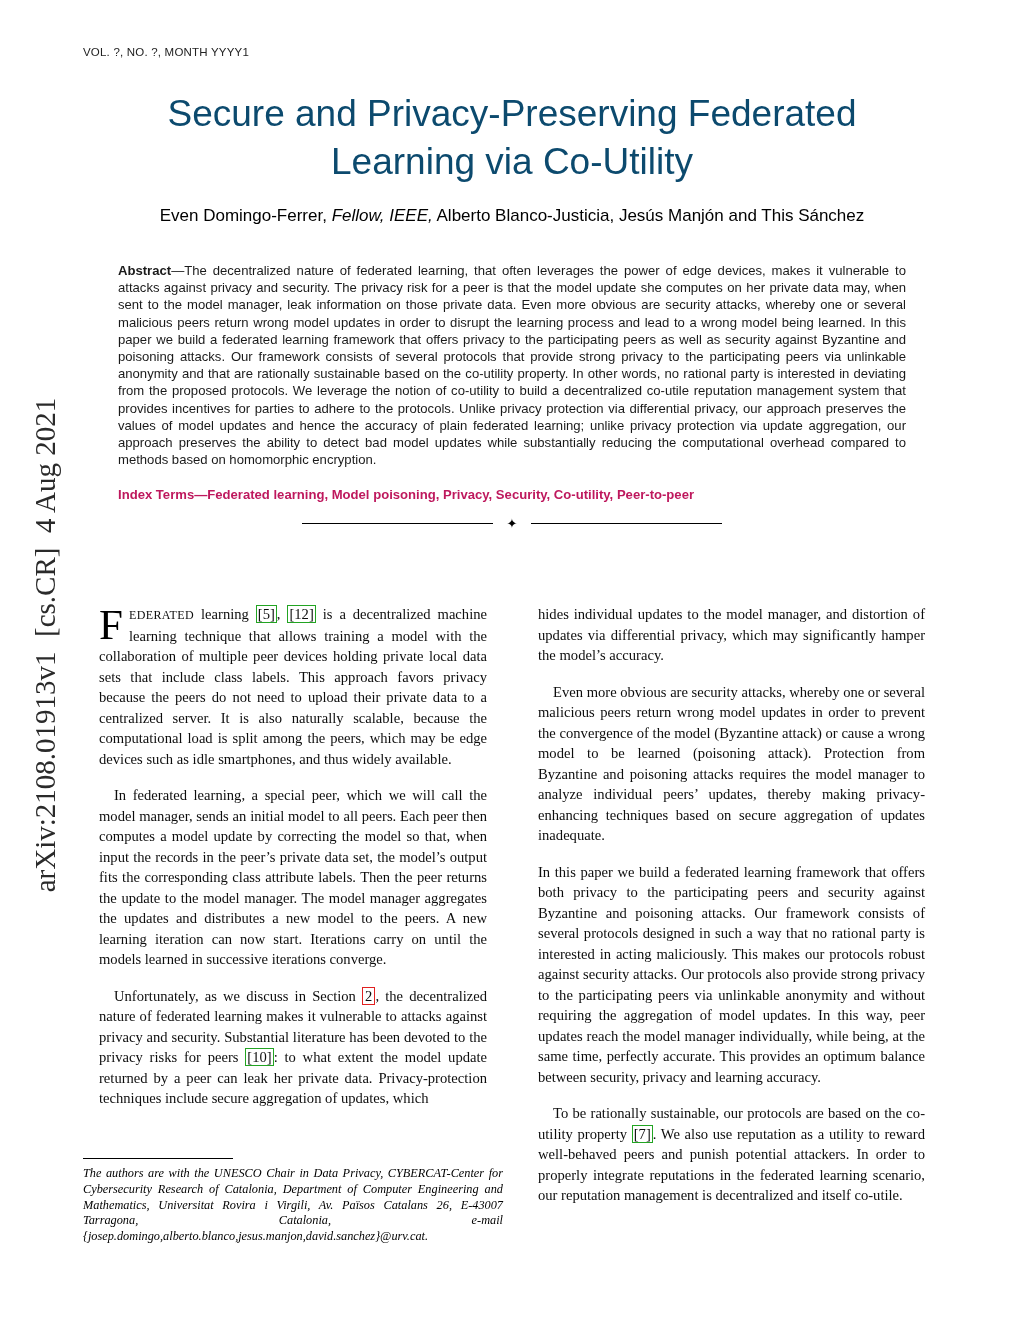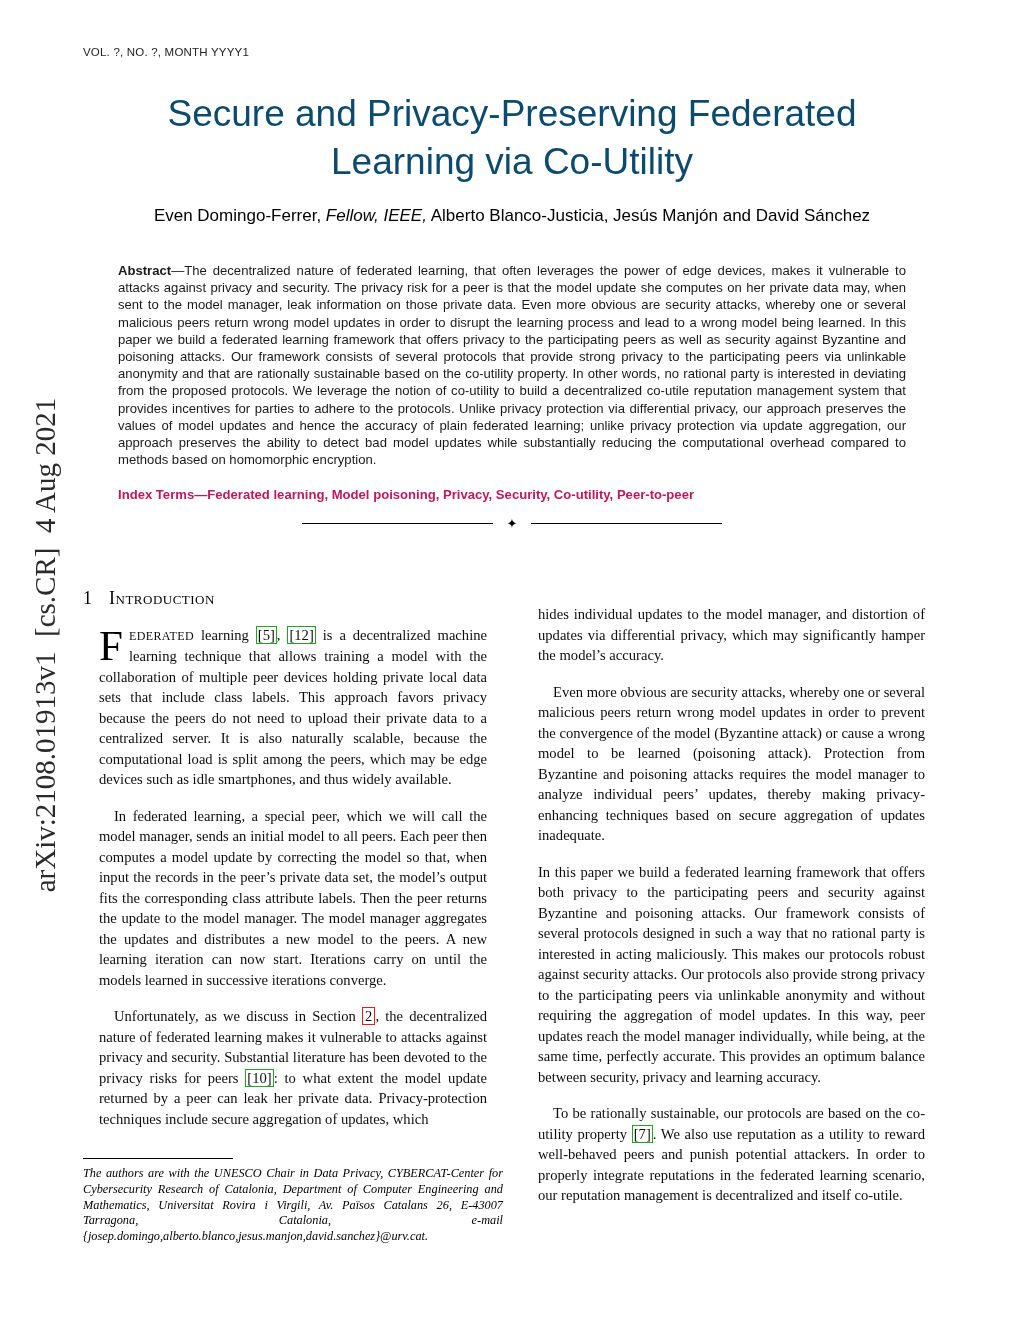"Alberto Blanco-Justicia, Jesús Manjón" span { text: David -> This }
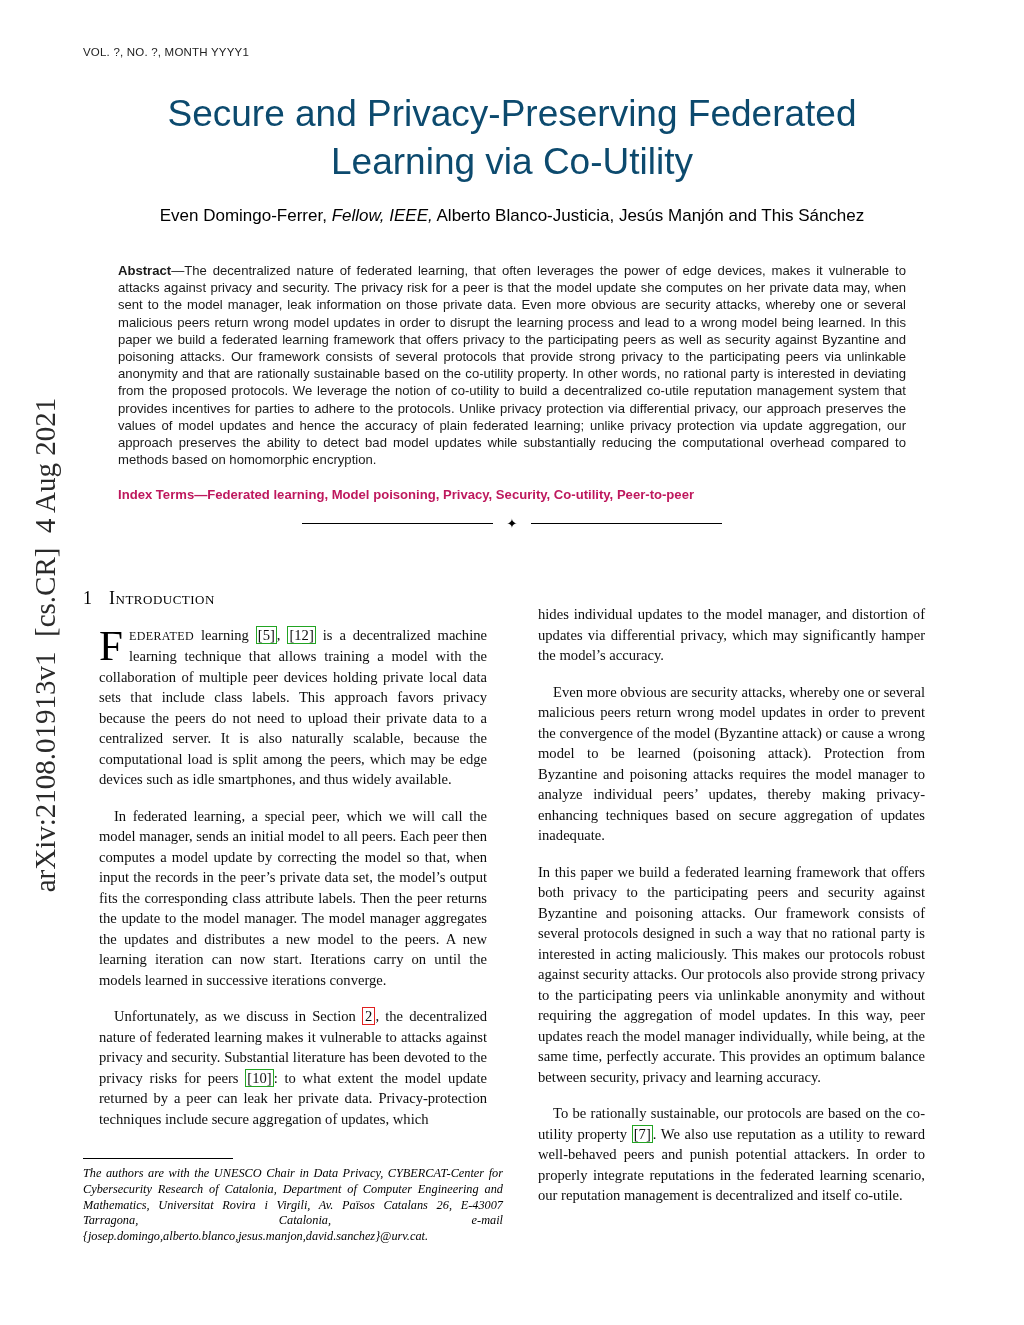"1 Introduction" h2.sec-heading { html: <h2><span>1</span><span>Introduction</span></h2> -> none }
